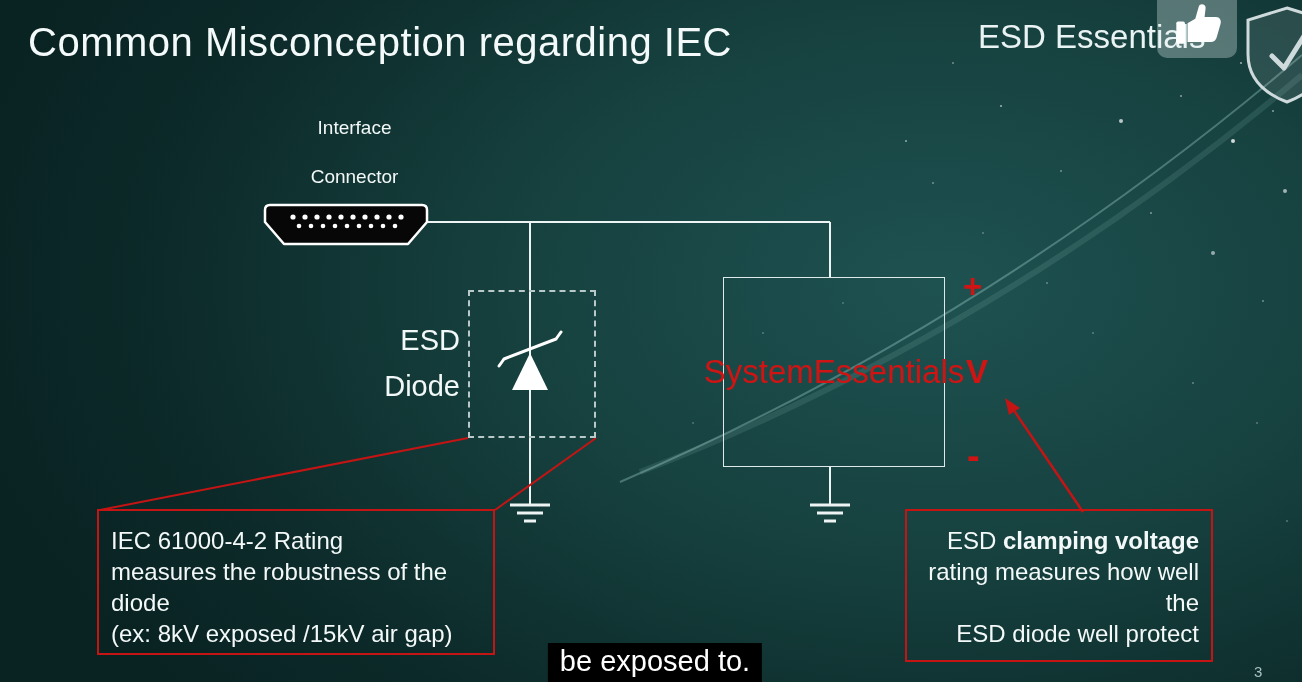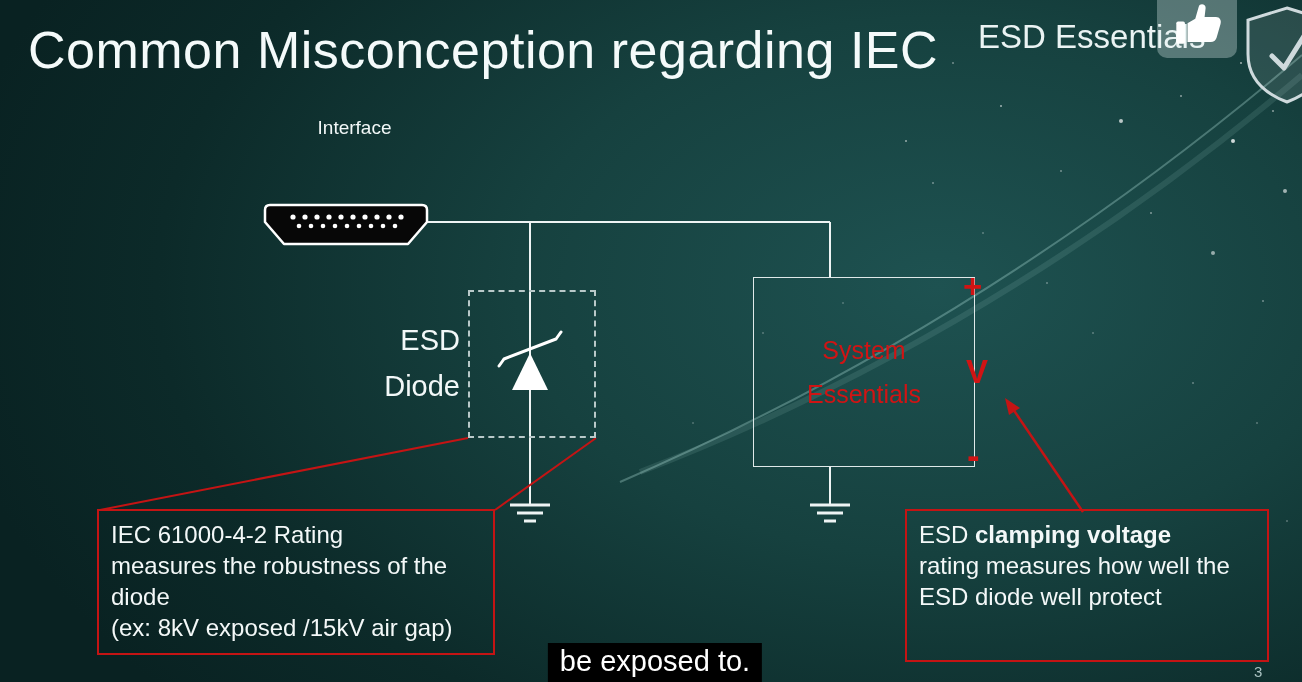"Common Misconception regarding IEC" .title { font-size: 52px -> 40px }
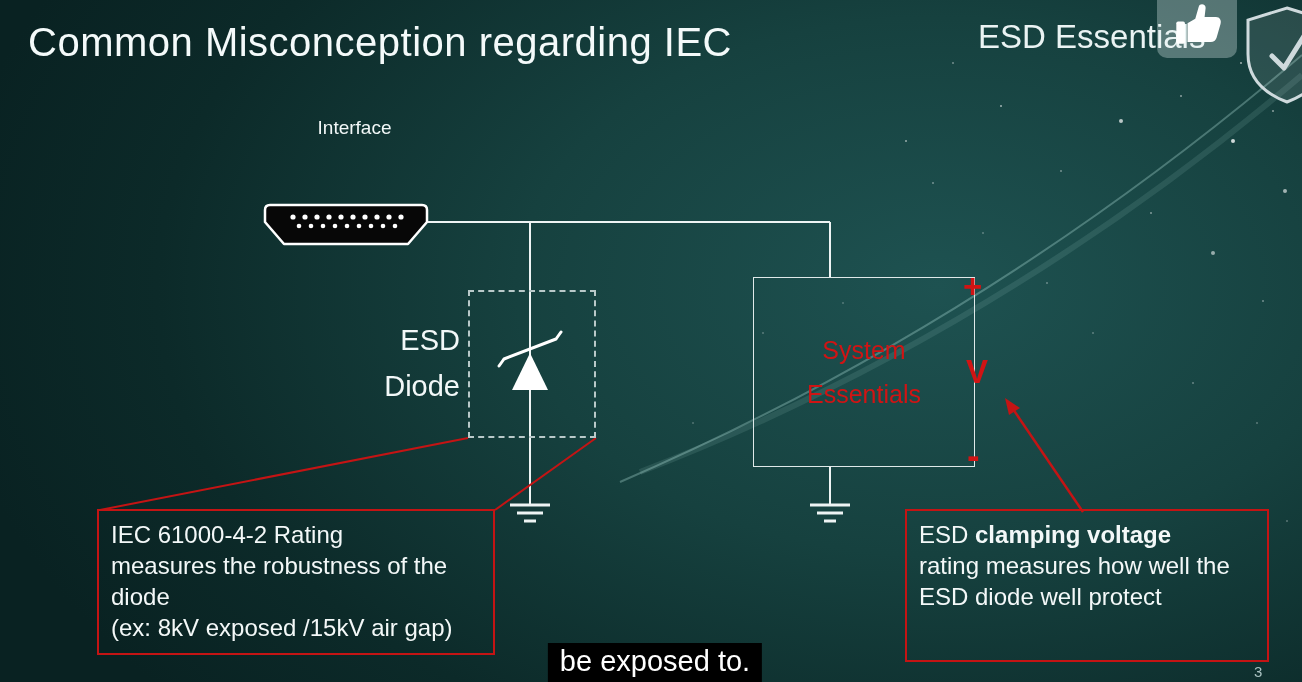"Connector" div { html: none -> <div>Connector</div> }
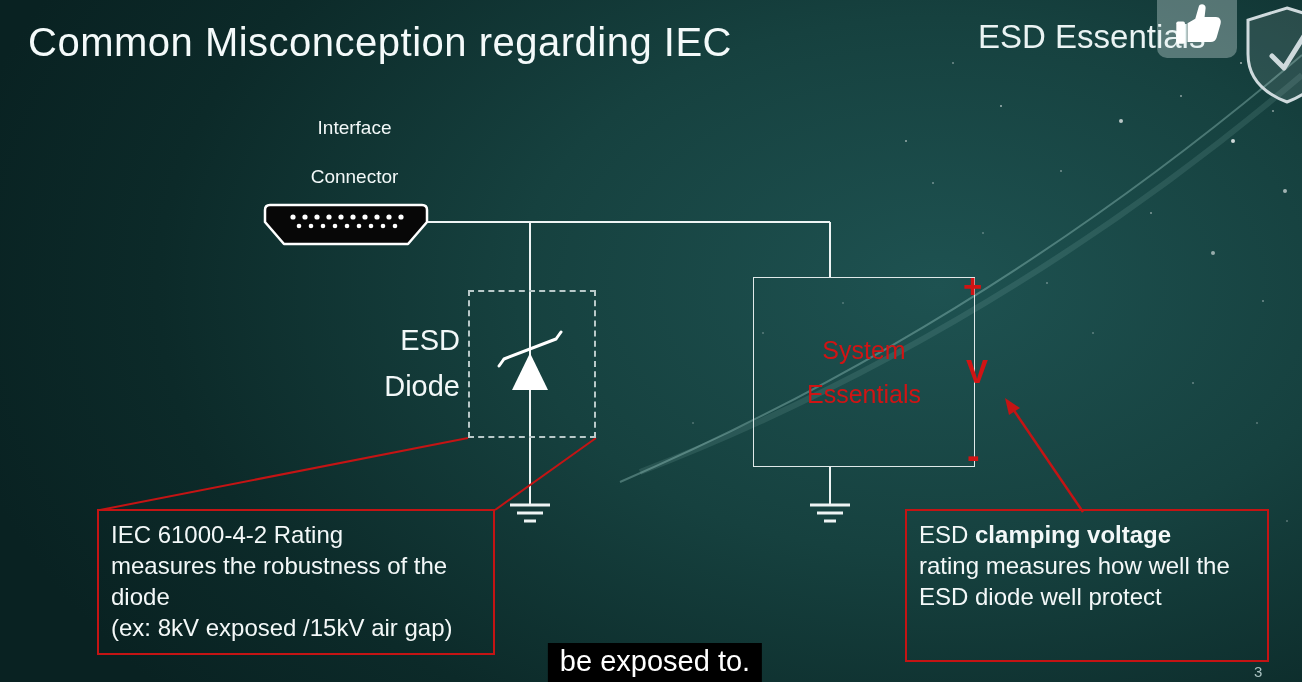"System" .system-box { flex-direction: column -> row; font-size: 25px -> 33px; margin-left: 30px -> none }
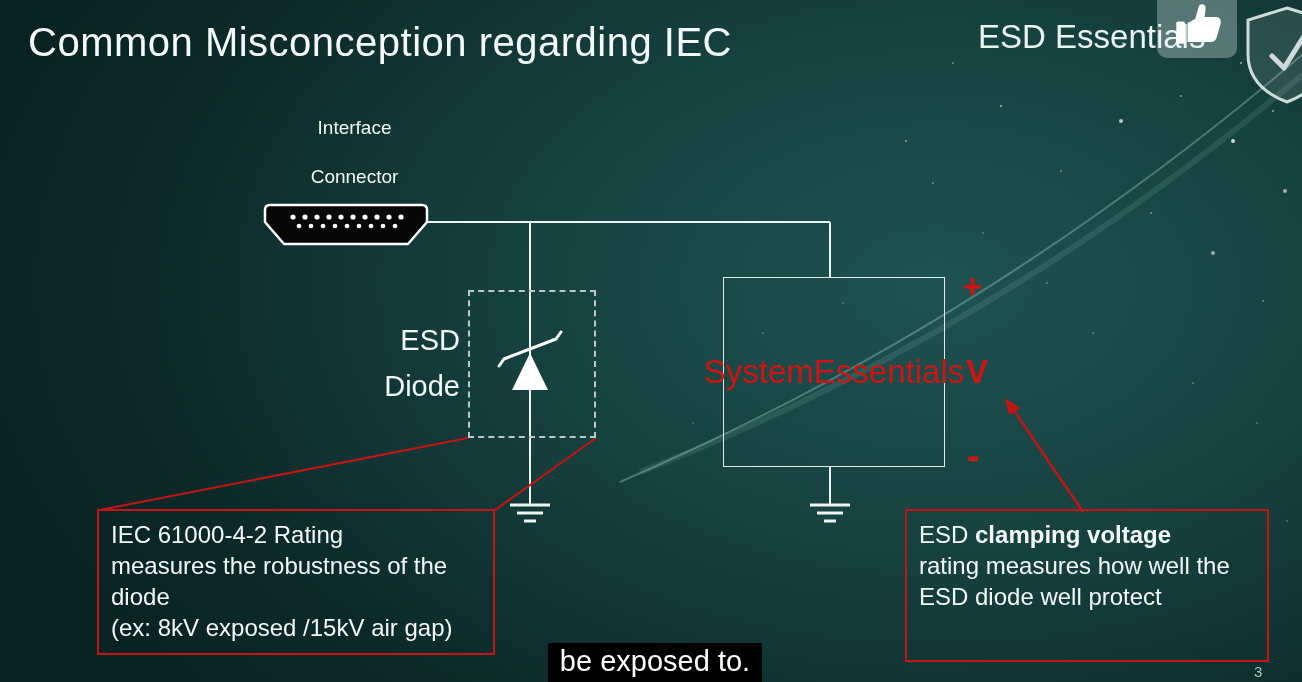"IEC 61000-4-2 Rating" .callout { padding: 8px 12px -> 14px 12px }
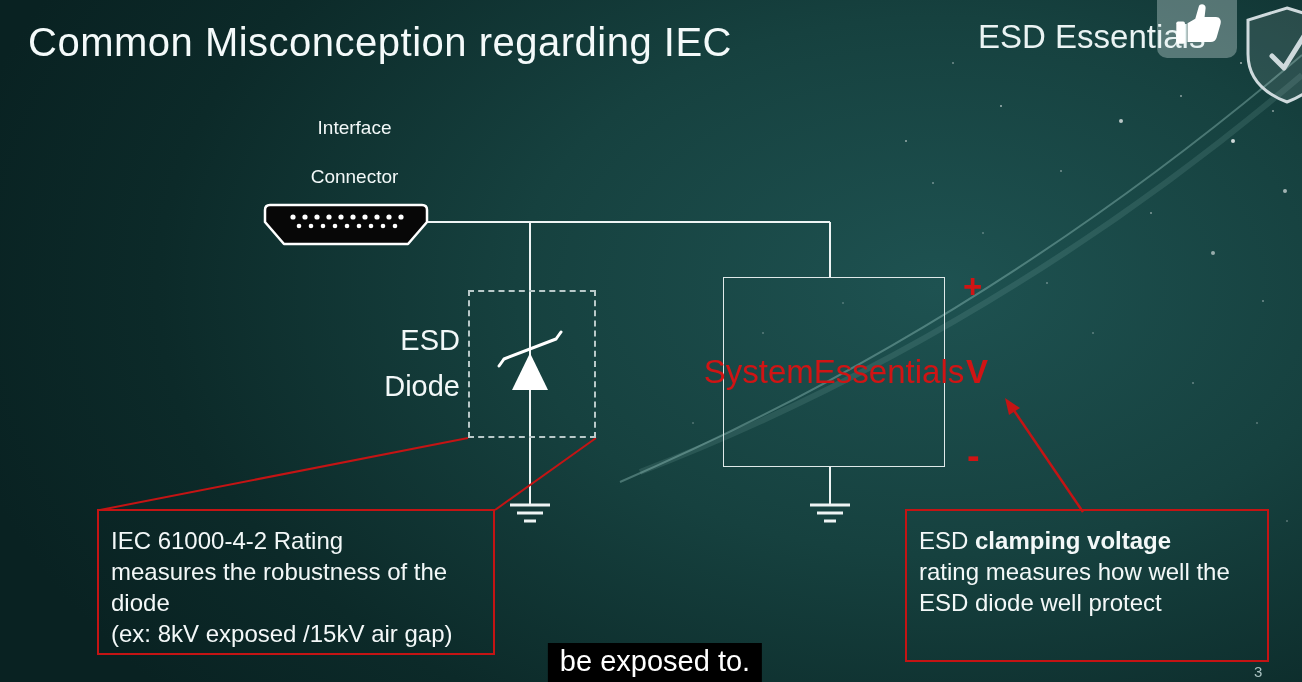"ESD clamping voltage" .callout-right { text-align: none -> right; width: 364px -> 308px }
